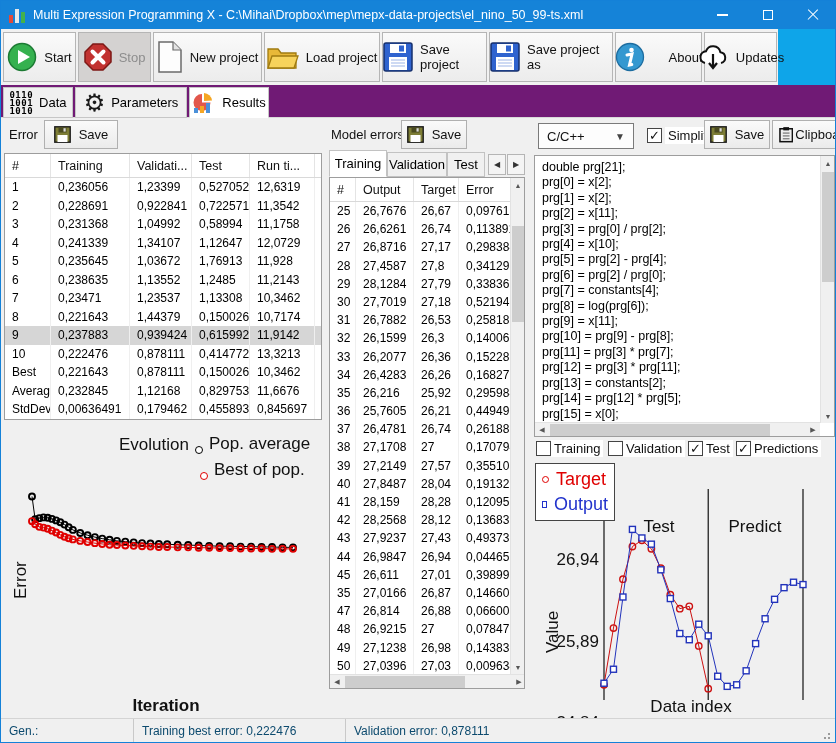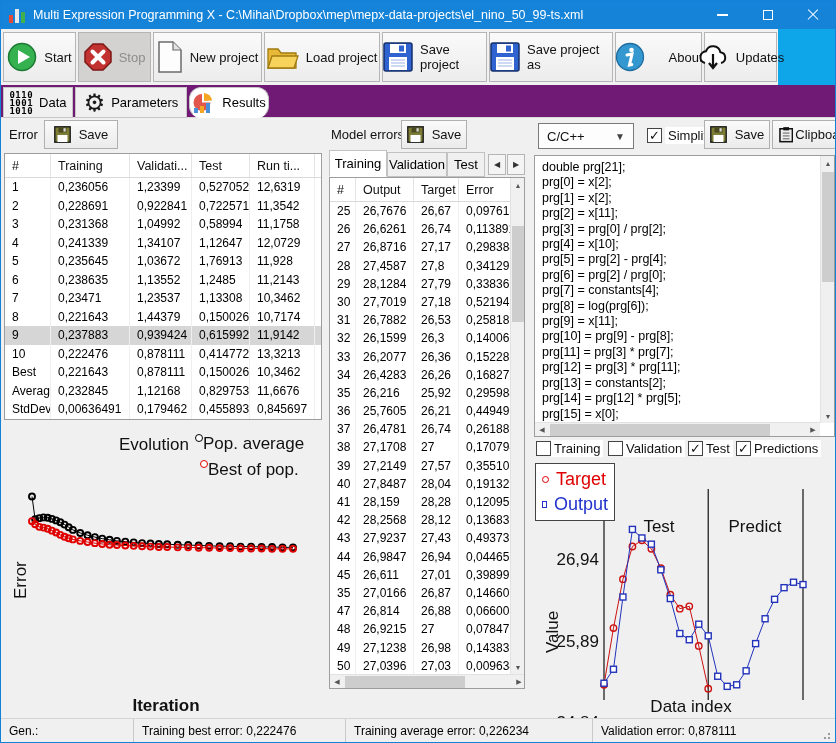"Results" .ntab.active { border-radius: 12px -> none }
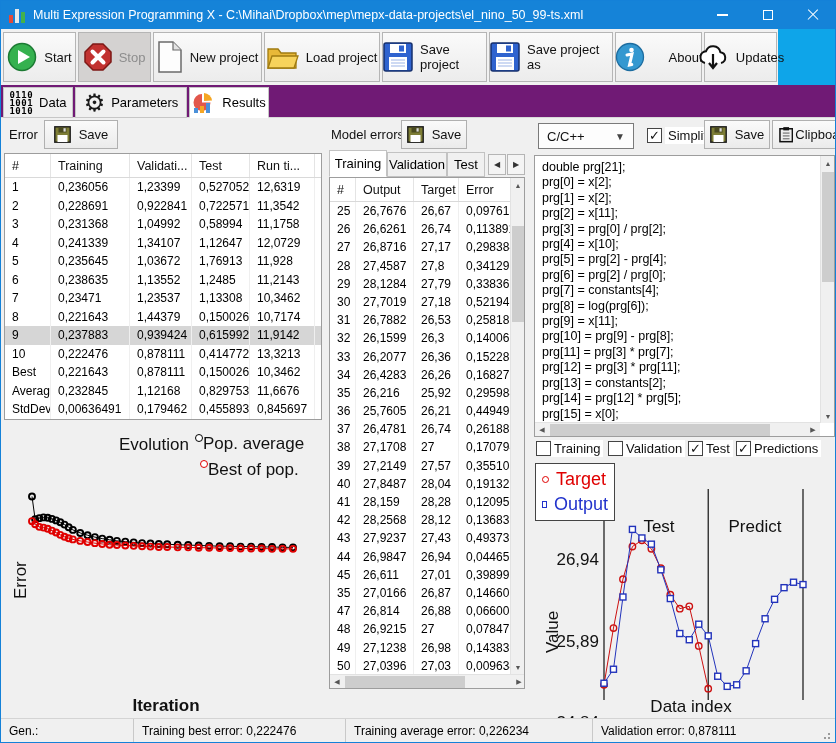"Pop. average" .c-legend-entry { align-items: flex-start -> flex-end; gap: none -> 6px }
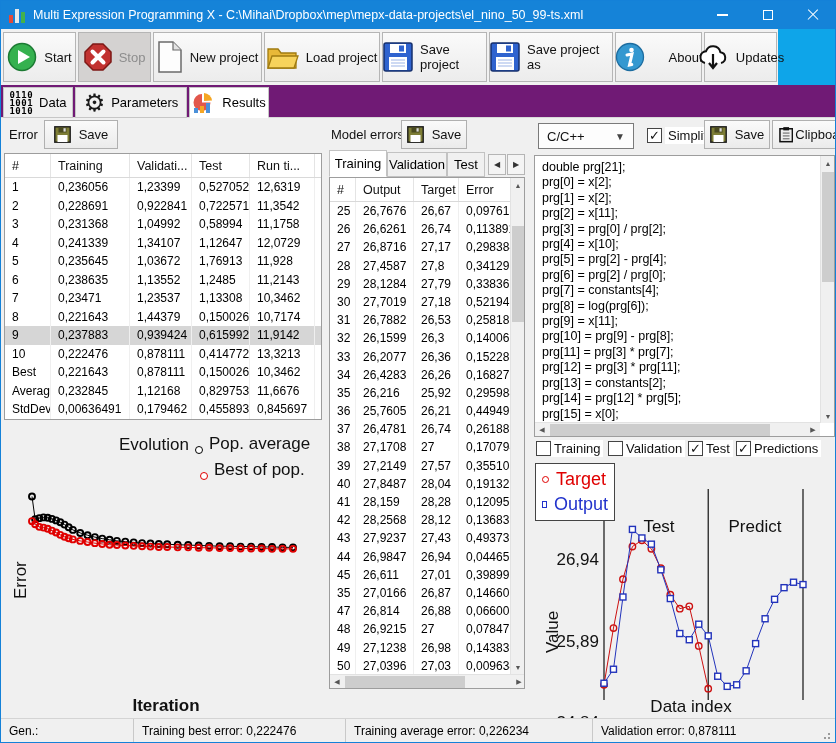"Gen.:" .statusbar { color: #000000 -> #0c4a6e }
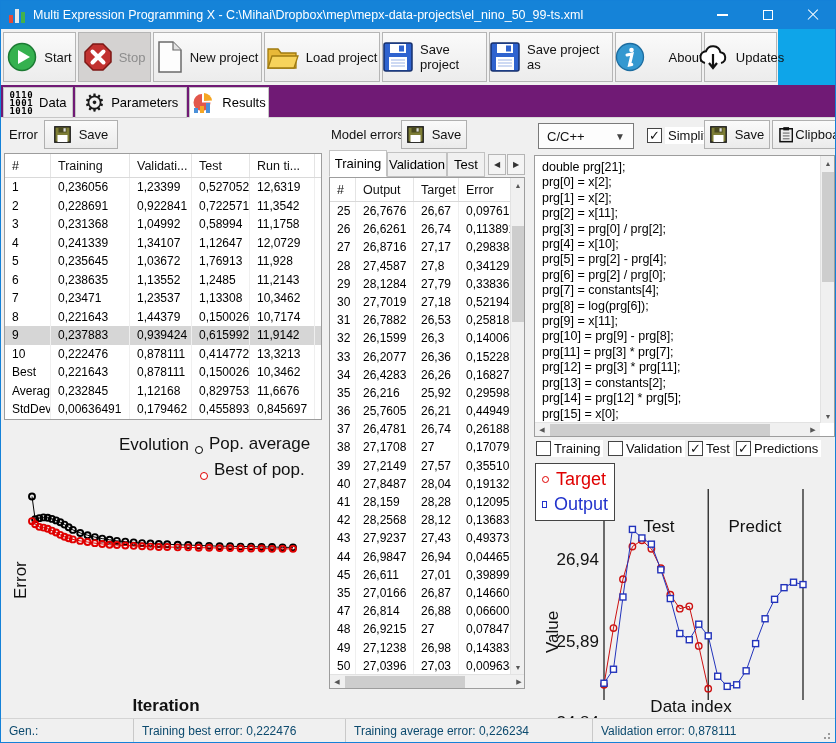"Training average error: 0,226234" div.cell { html: <div>Training average error: 0,226234</div> -> none }
